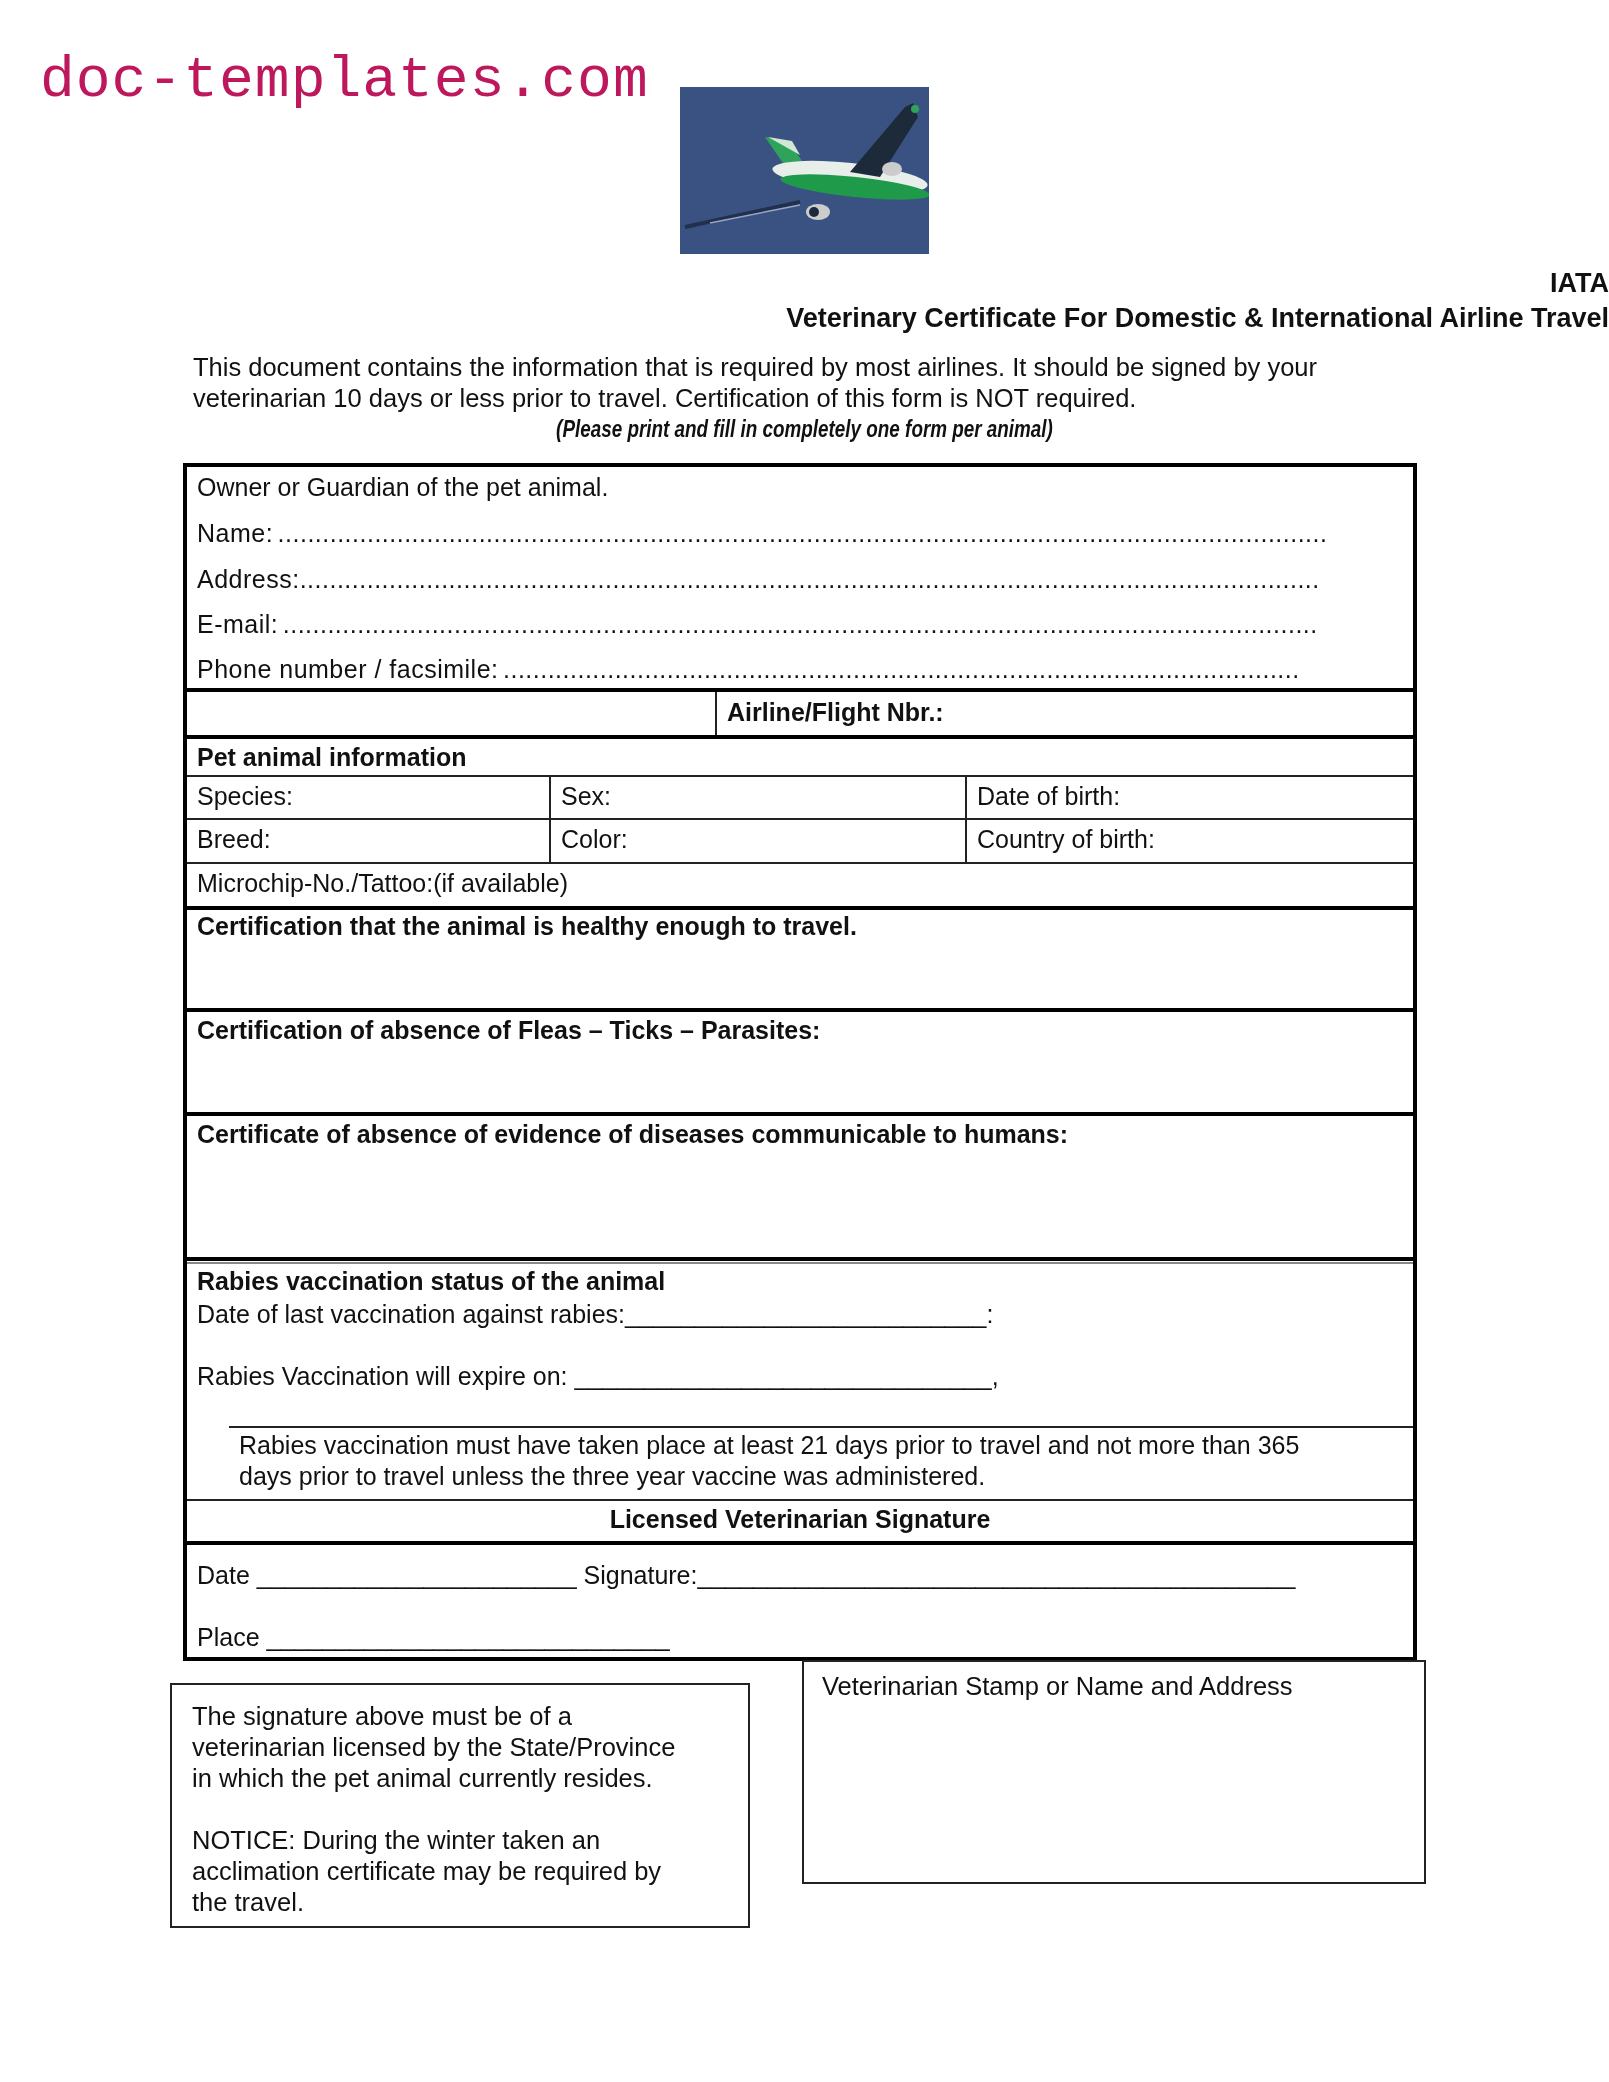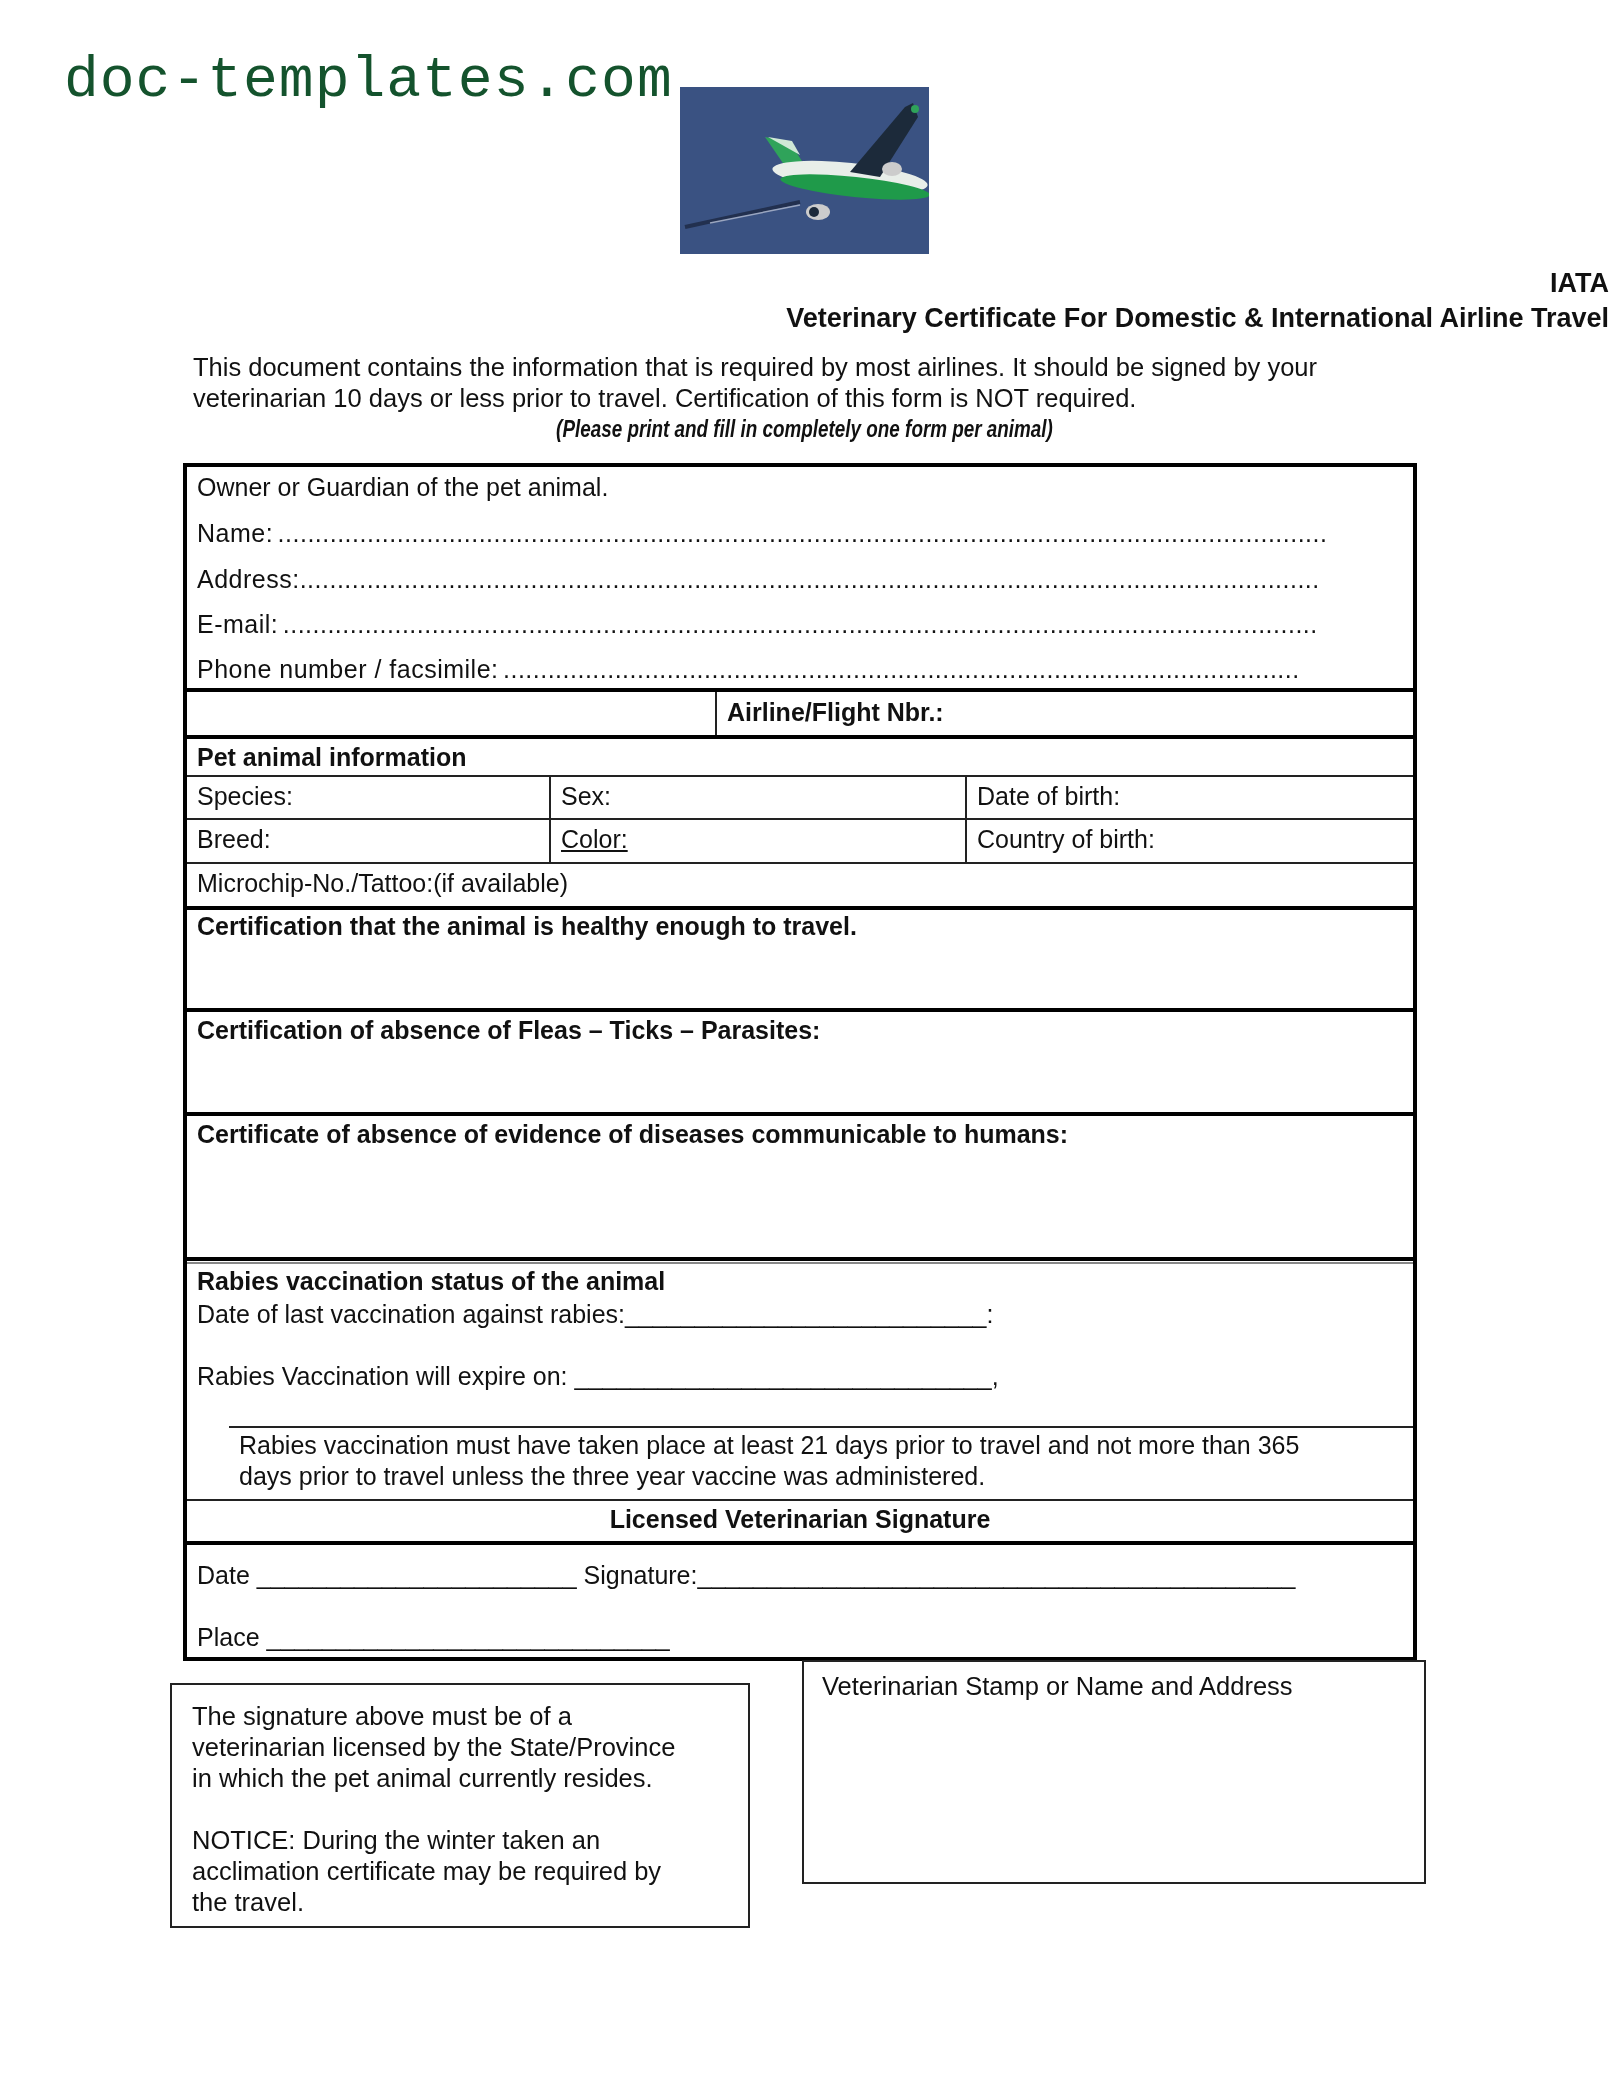"doc-templates.com" .watermark { color: #14532d -> #be185d; left: 64px -> 40px }
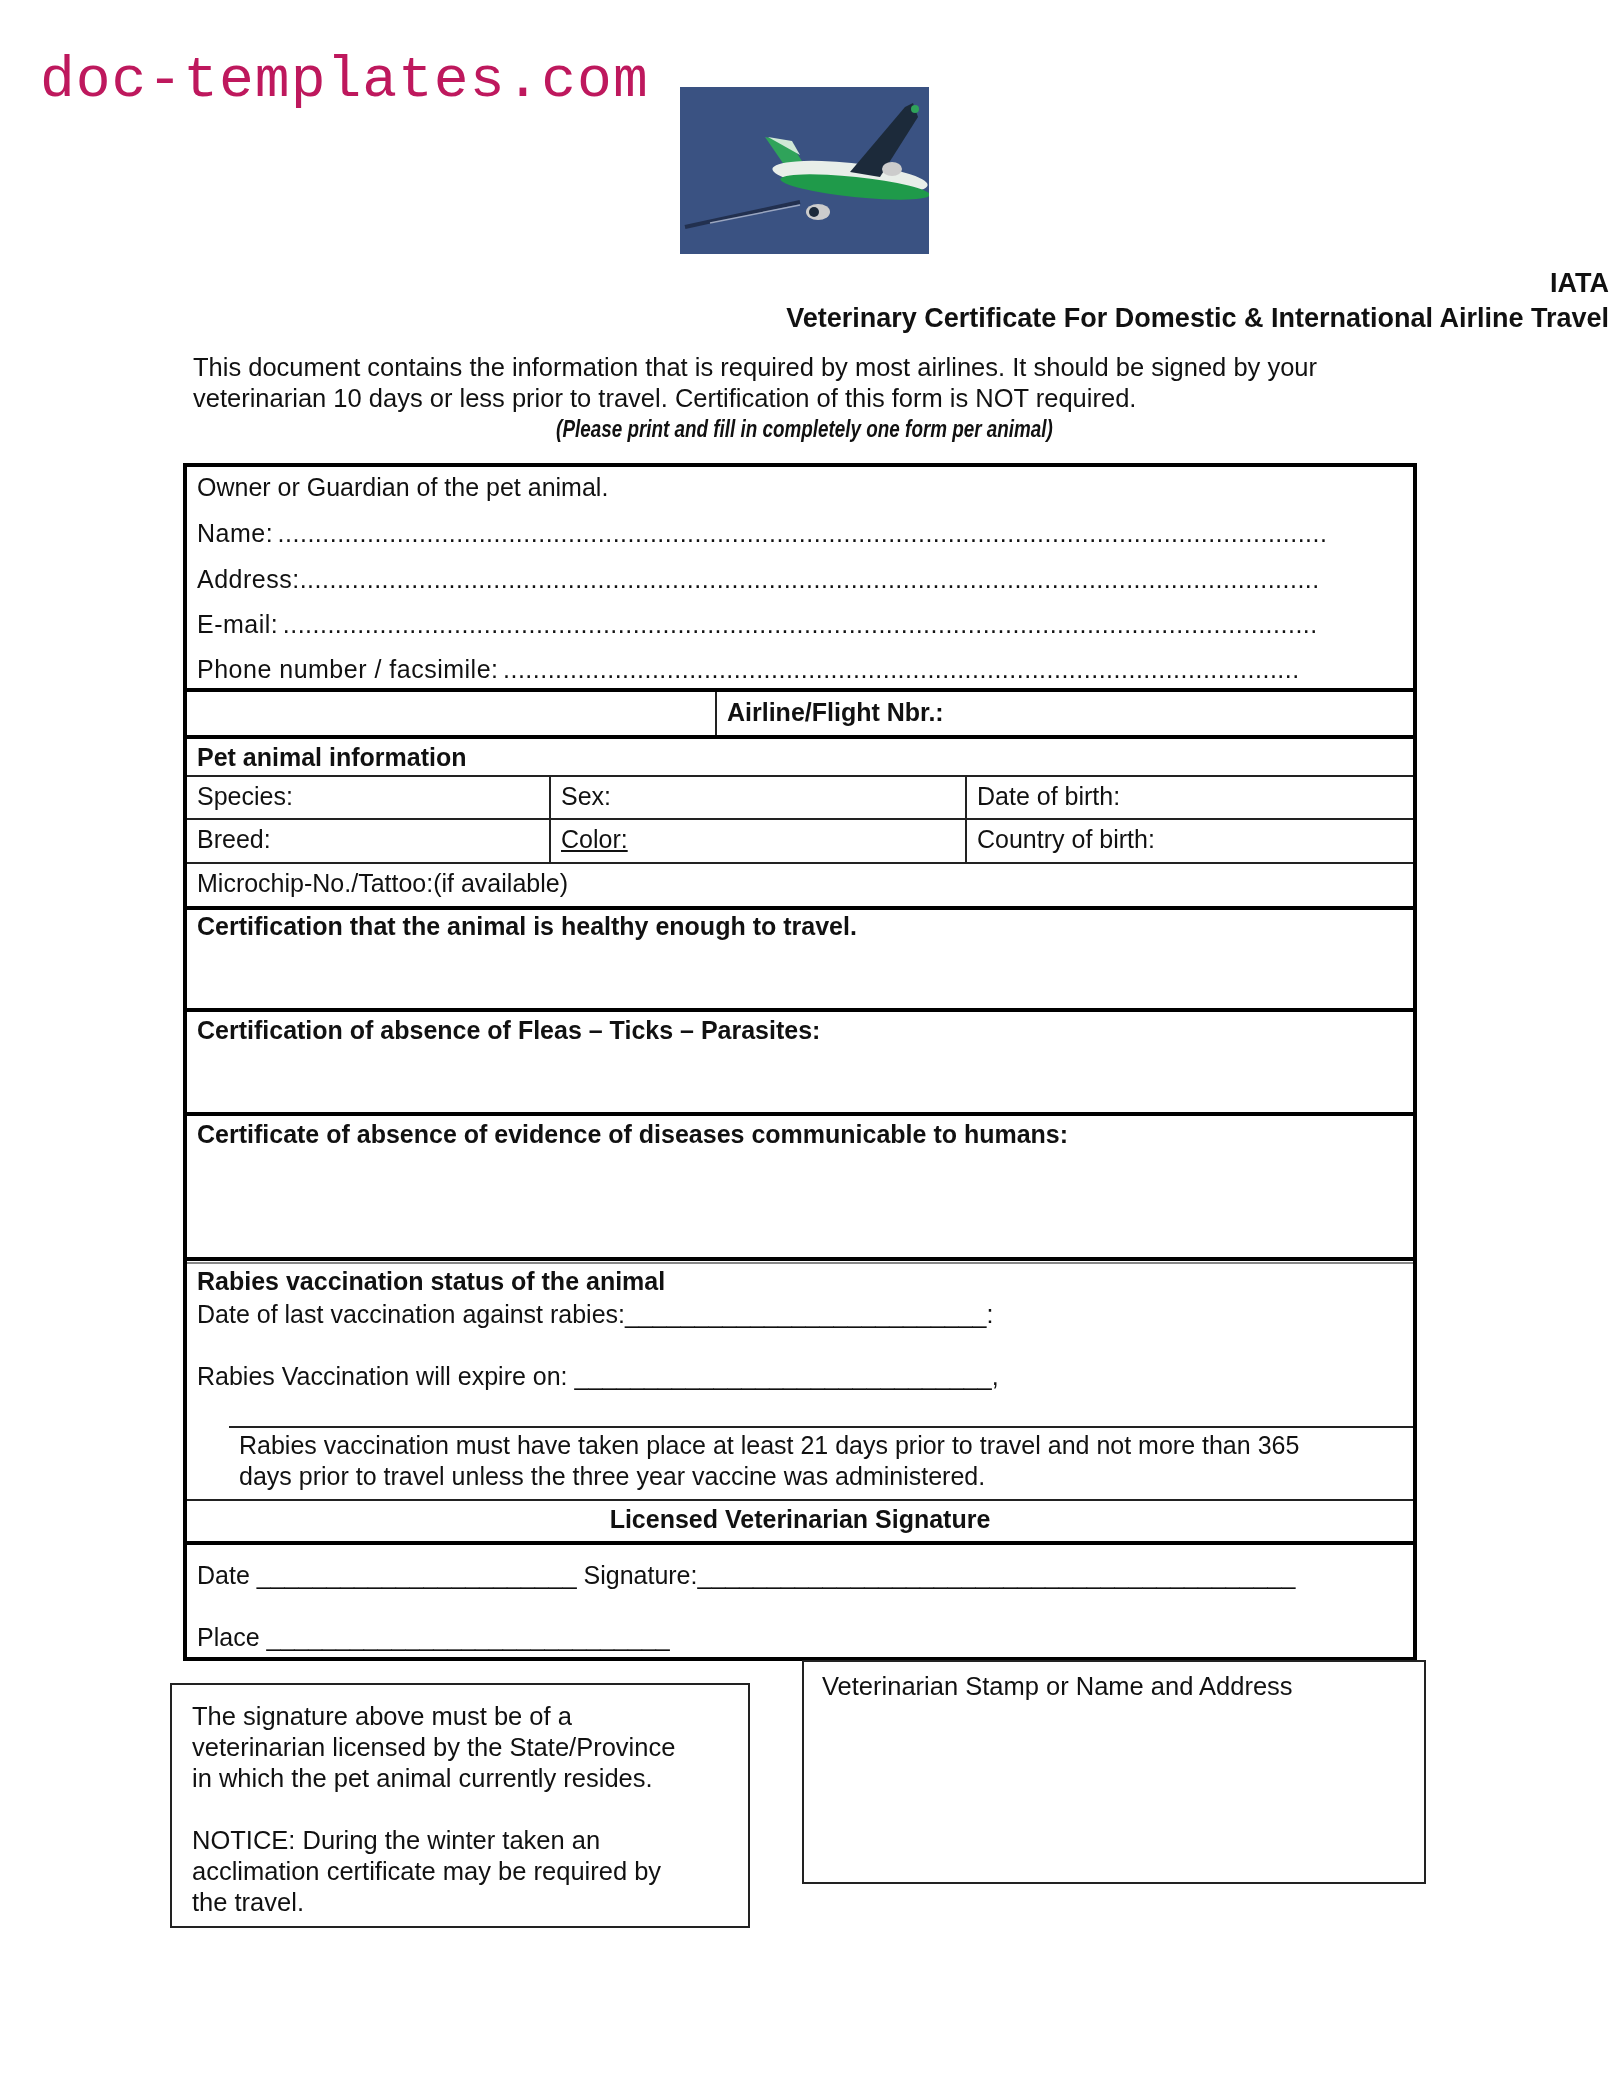"Color:" span.lbl { text-decoration: underline -> none }
